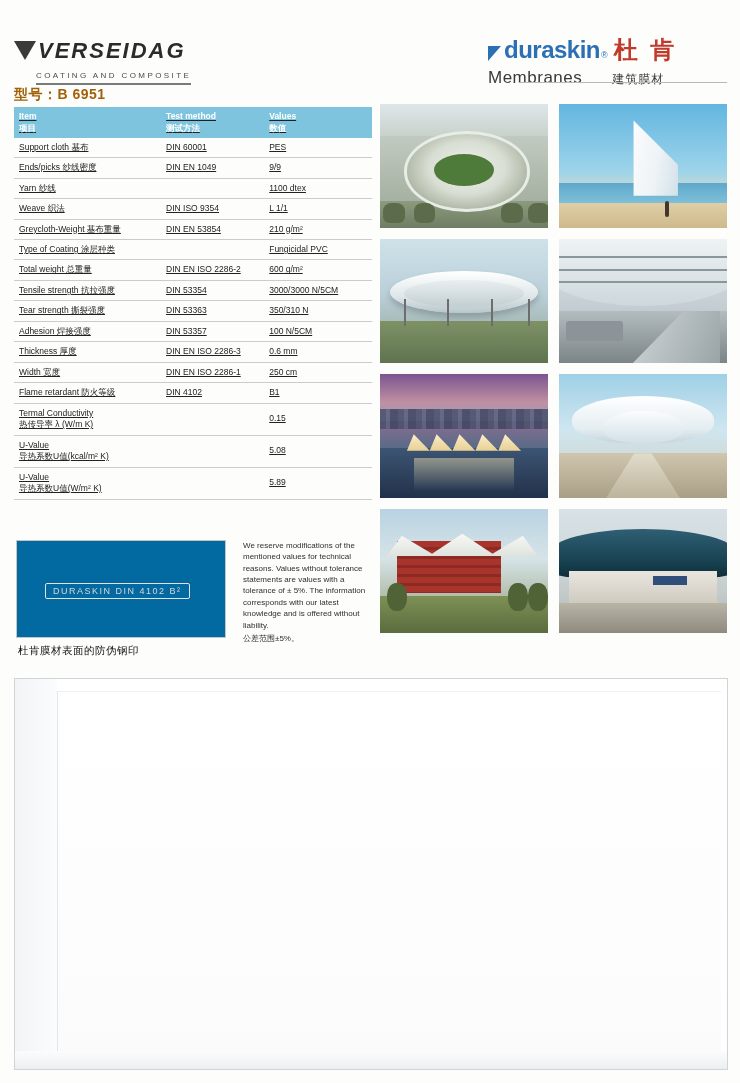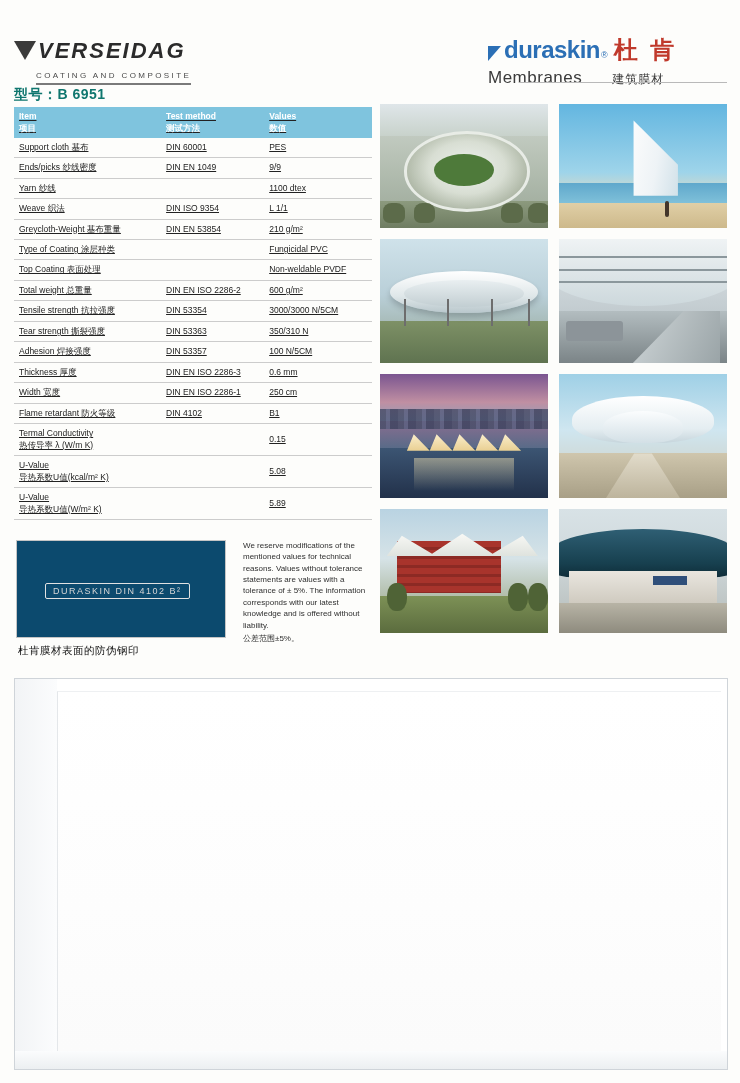"型号：B 6951" .model-line { color: #0f766e -> #a16207 }
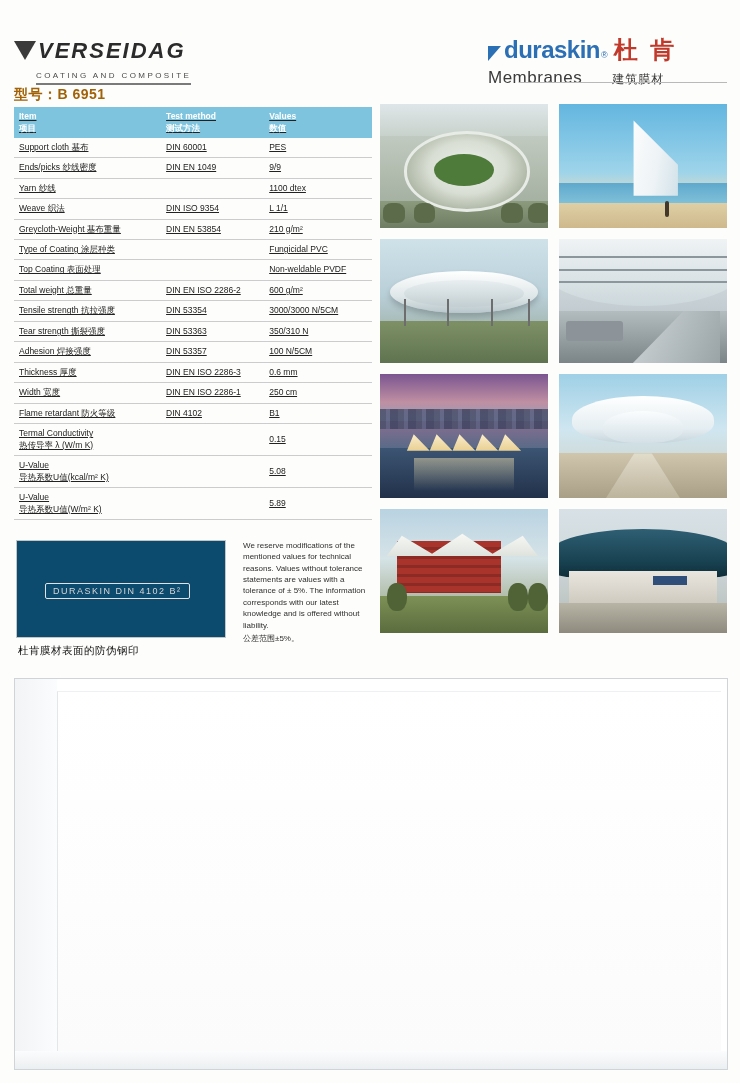"Top Coating 表面处理" tr { html: <tr> <td>Top Coating 表面处理</td> <td></td> <td>Non-weldable PVDF</td> </tr> -> none }
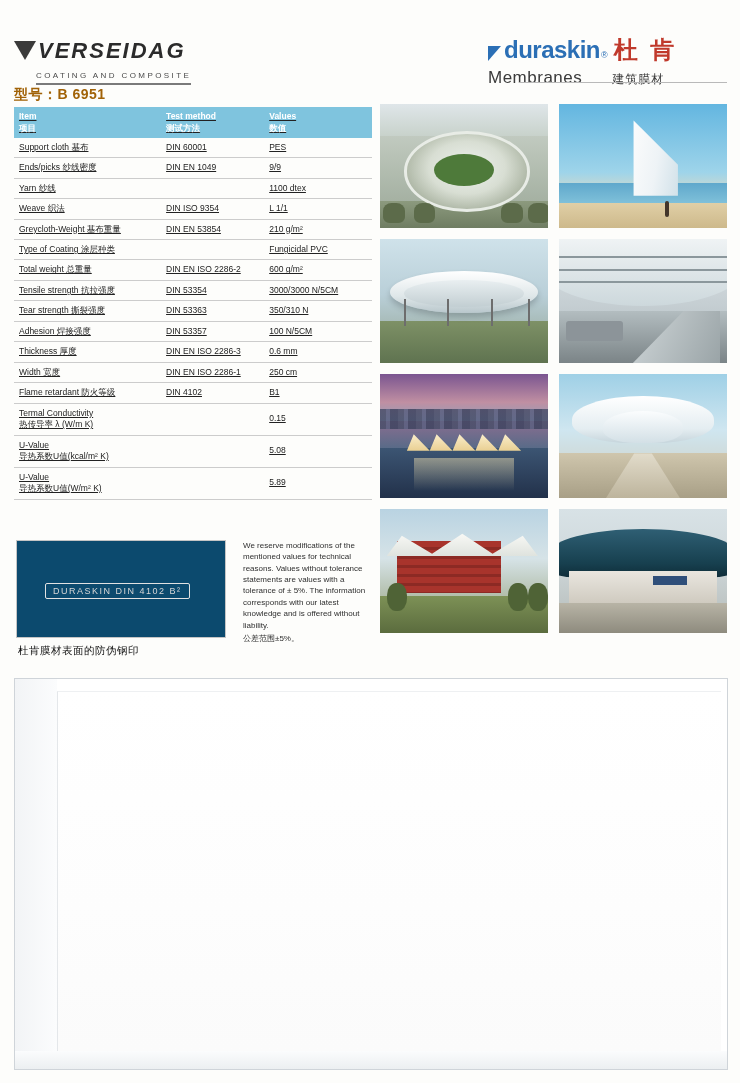"DURASKIN DIN 4102 B²" .stamp-box { background: #0c4a6e -> #0369a1 }
